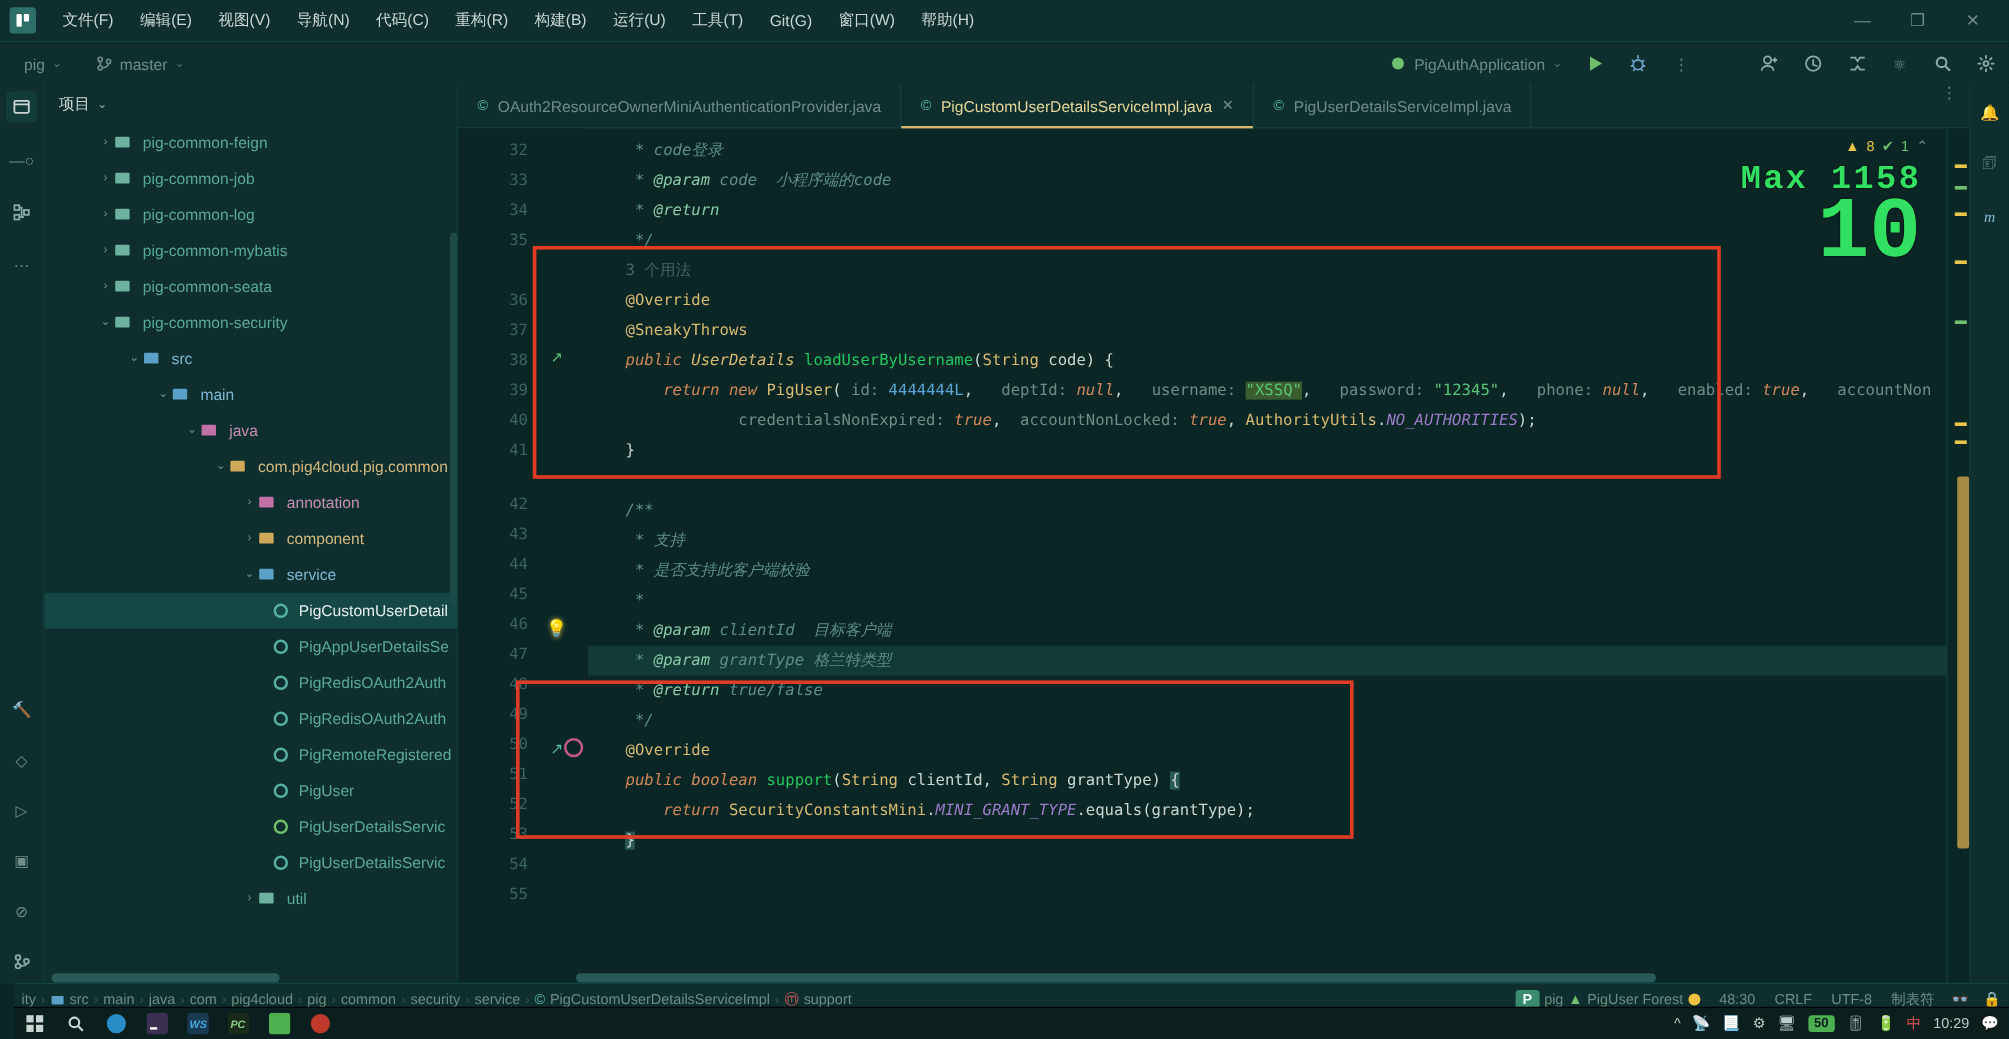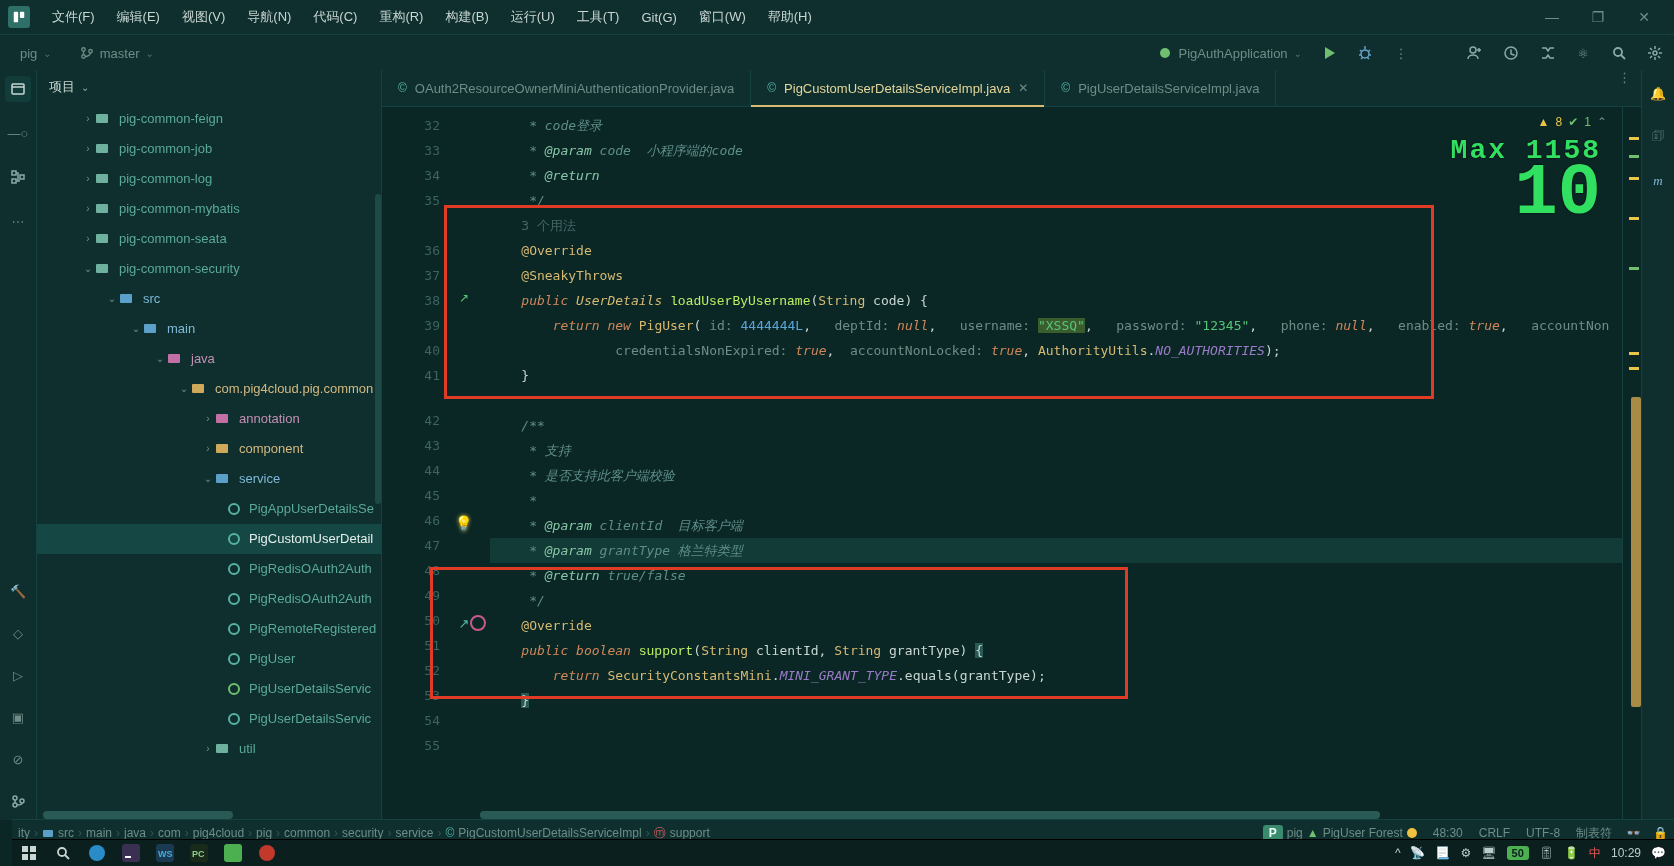"loadUserByUsername" .fn { color: #bef264 -> #22c55e; font-family: Liberation Mono, monospace -> none }
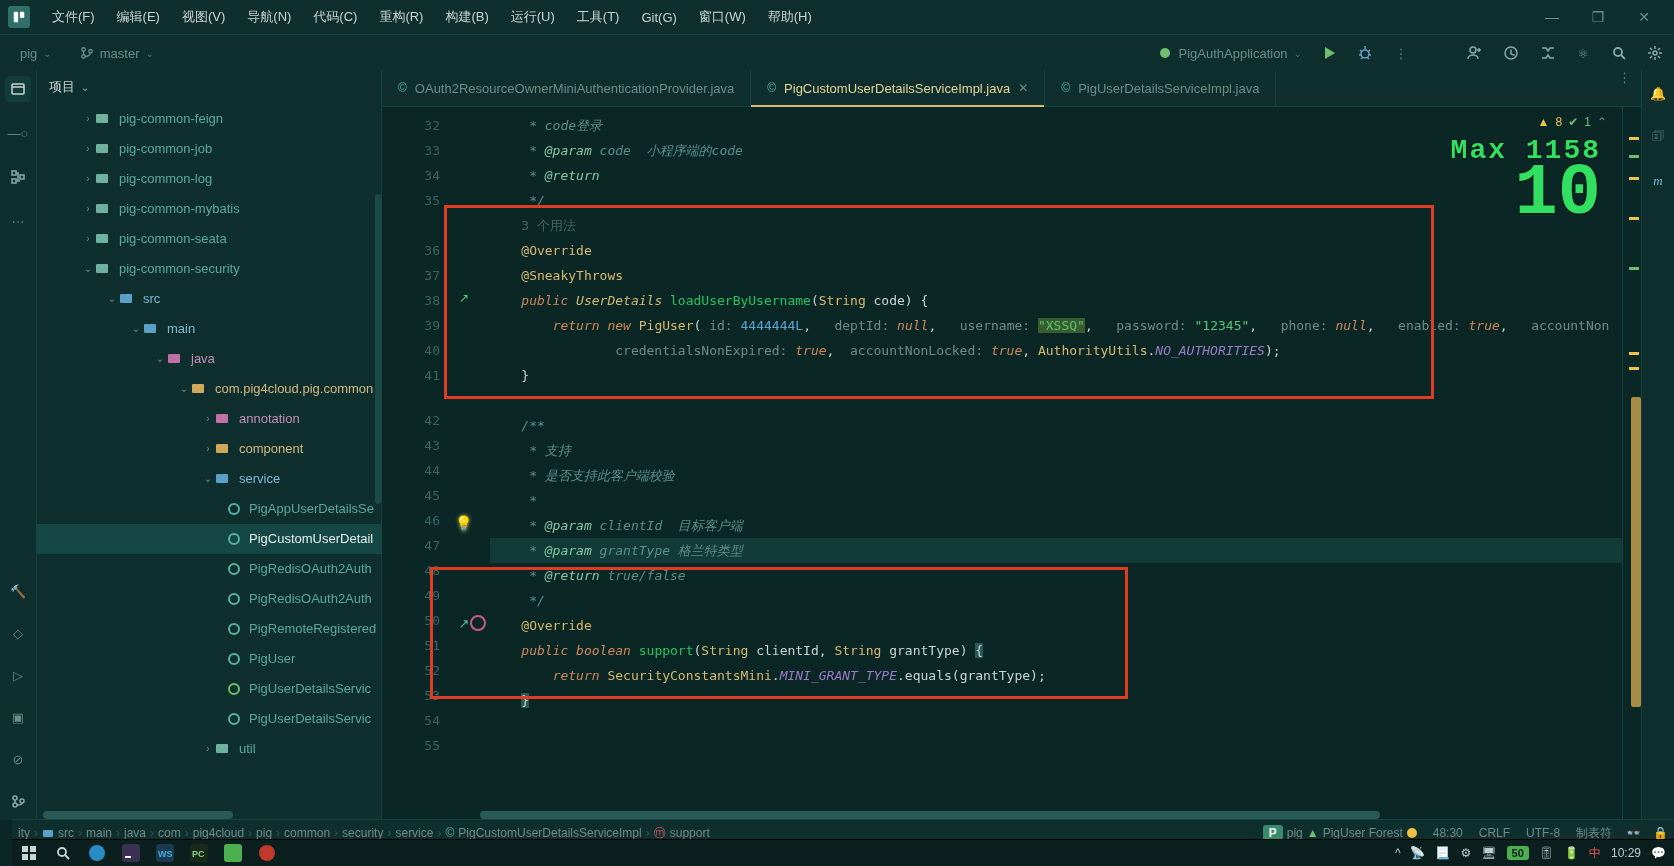"PigAppUserDetailsSe" div.node { order: before "PigCustomUserDetail" -> after "PigCustomUserDetail" }
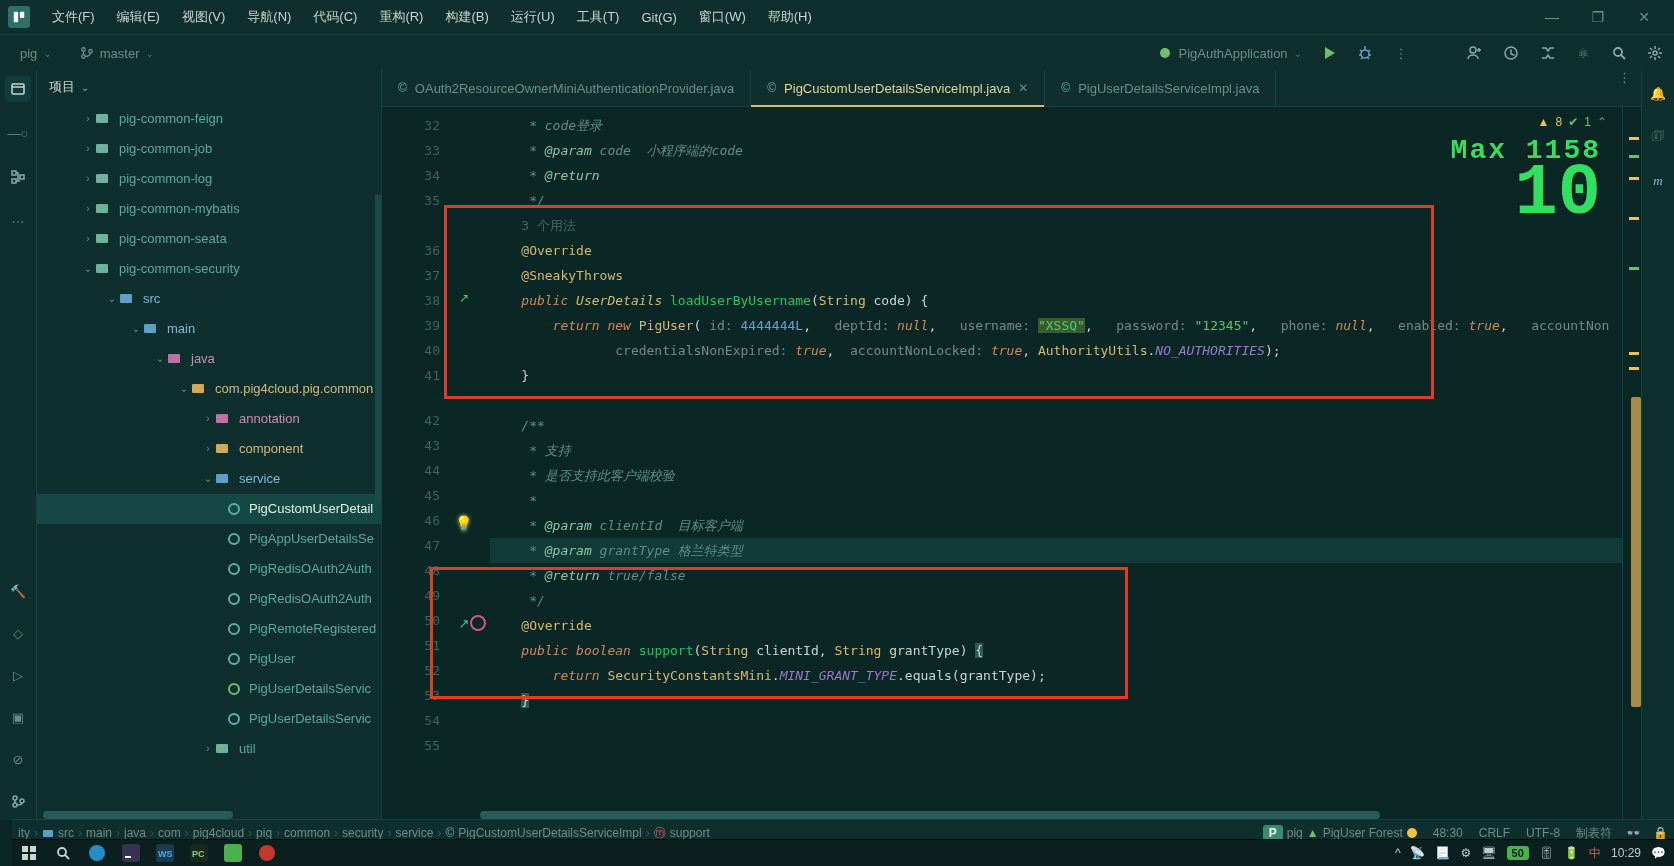"WS" .taskbar-left { font-style: none -> italic }
